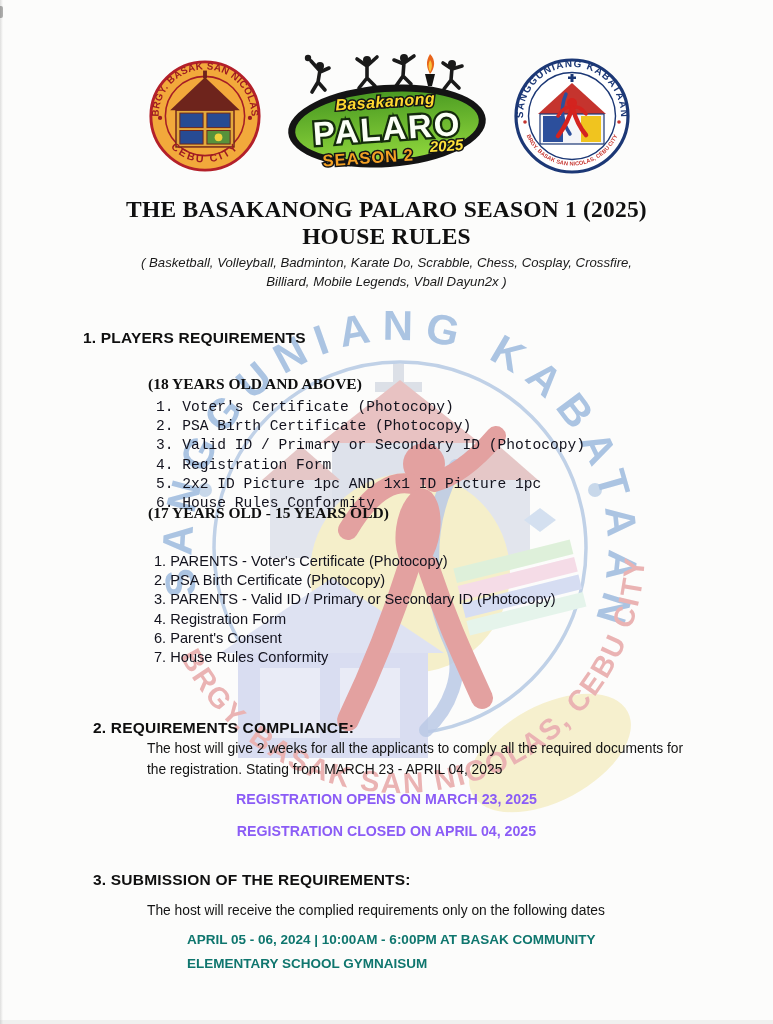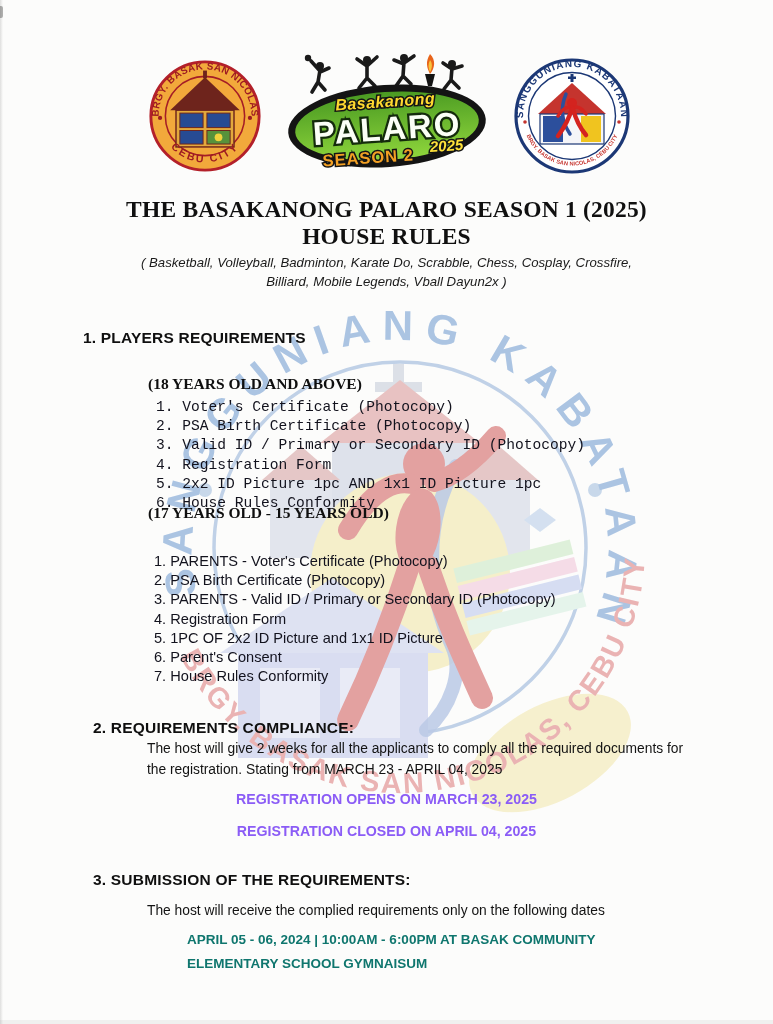"5. 1PC OF 2x2 ID" div.req-item { html: <div>5. 1PC OF 2x2 ID Picture and 1x1 ID Picture</div> -> none }
